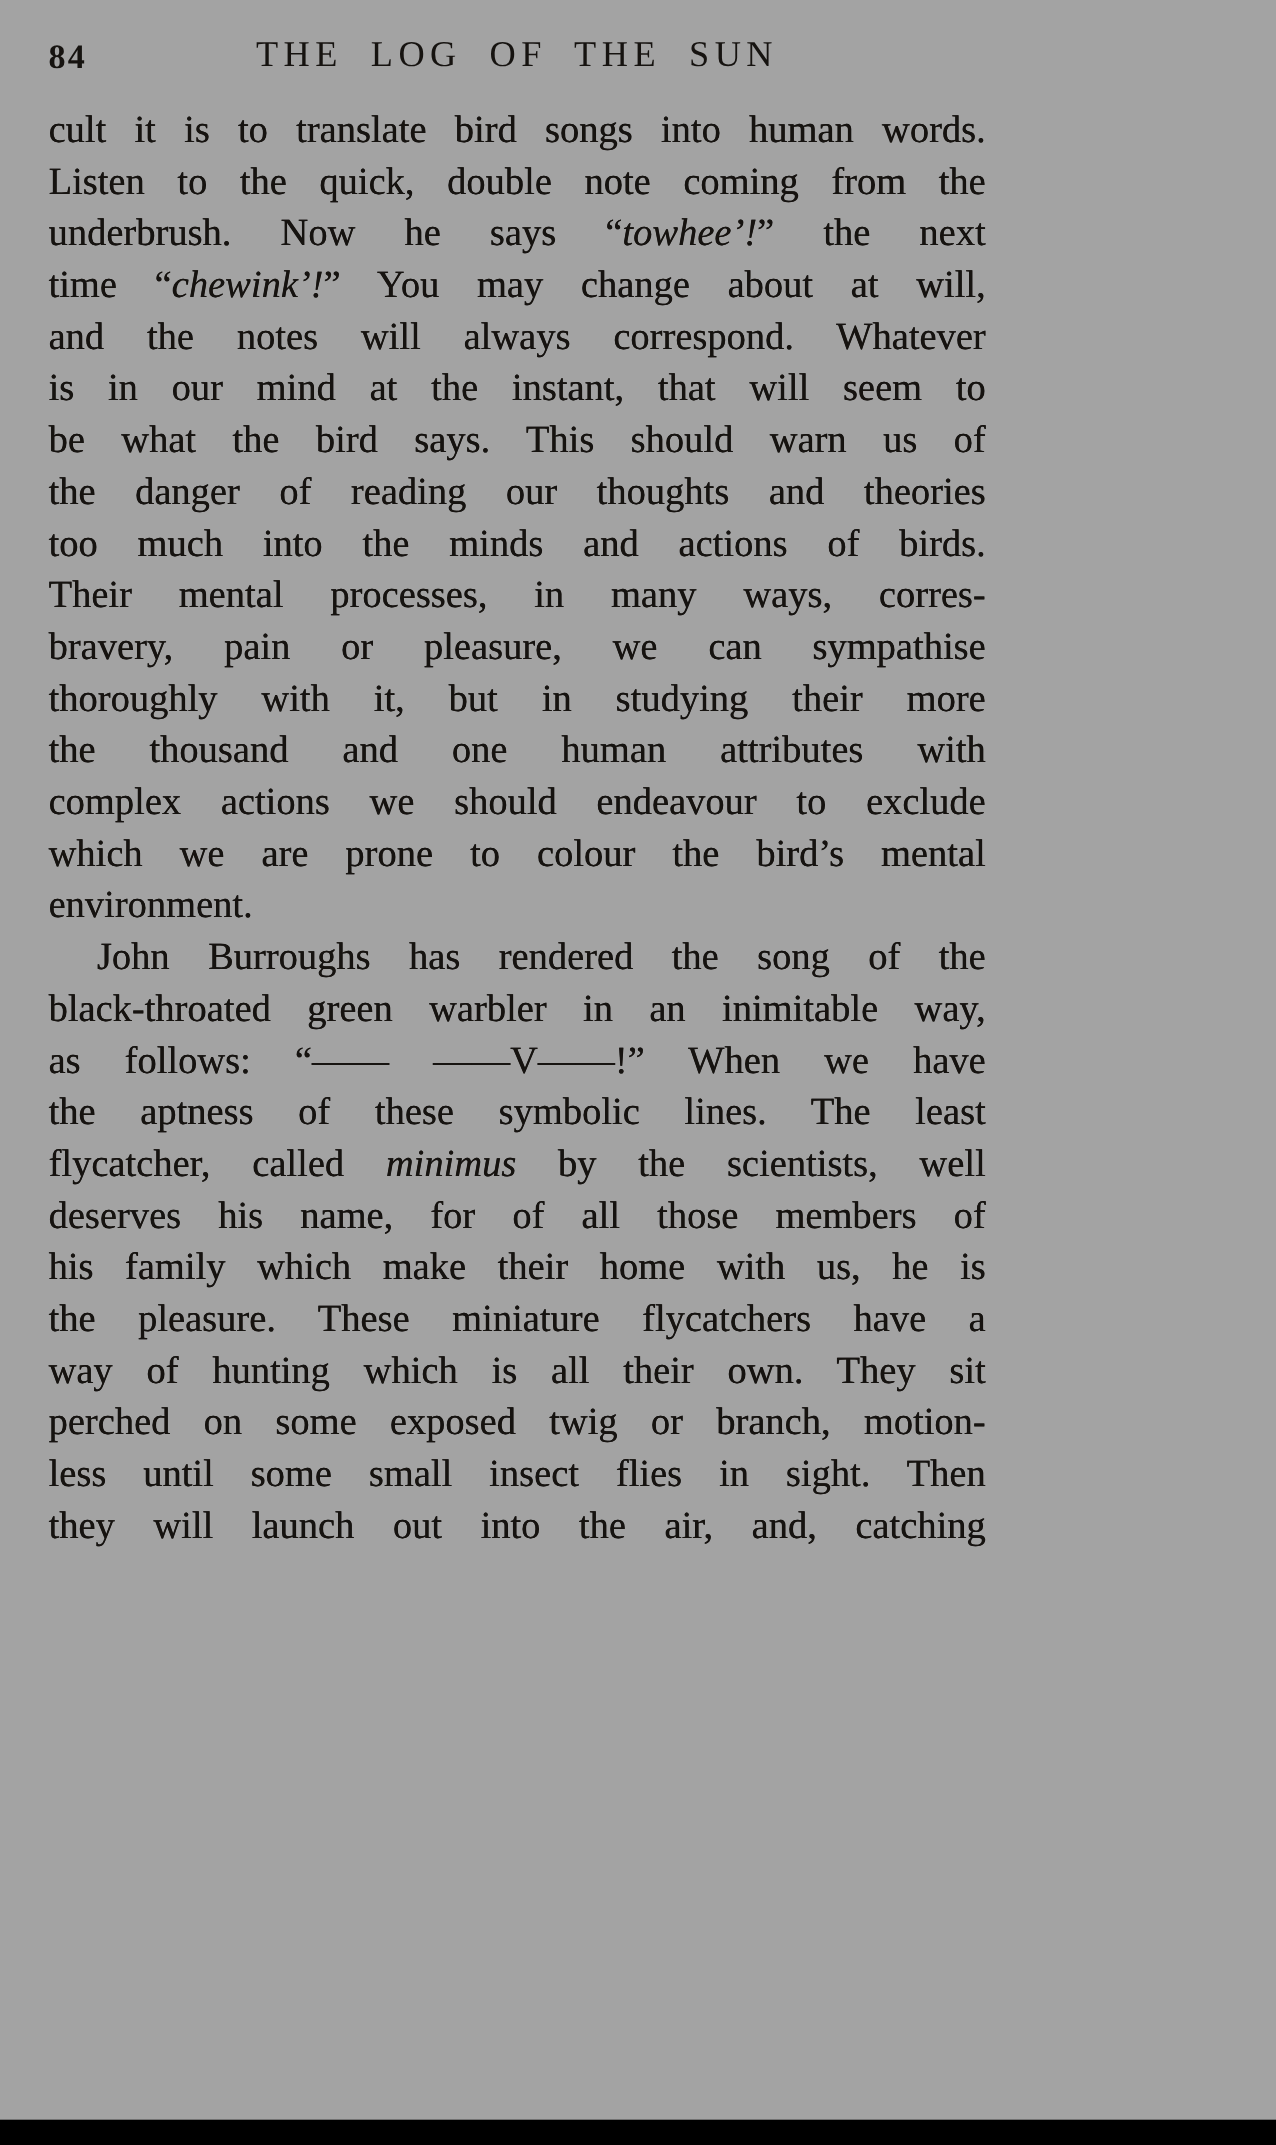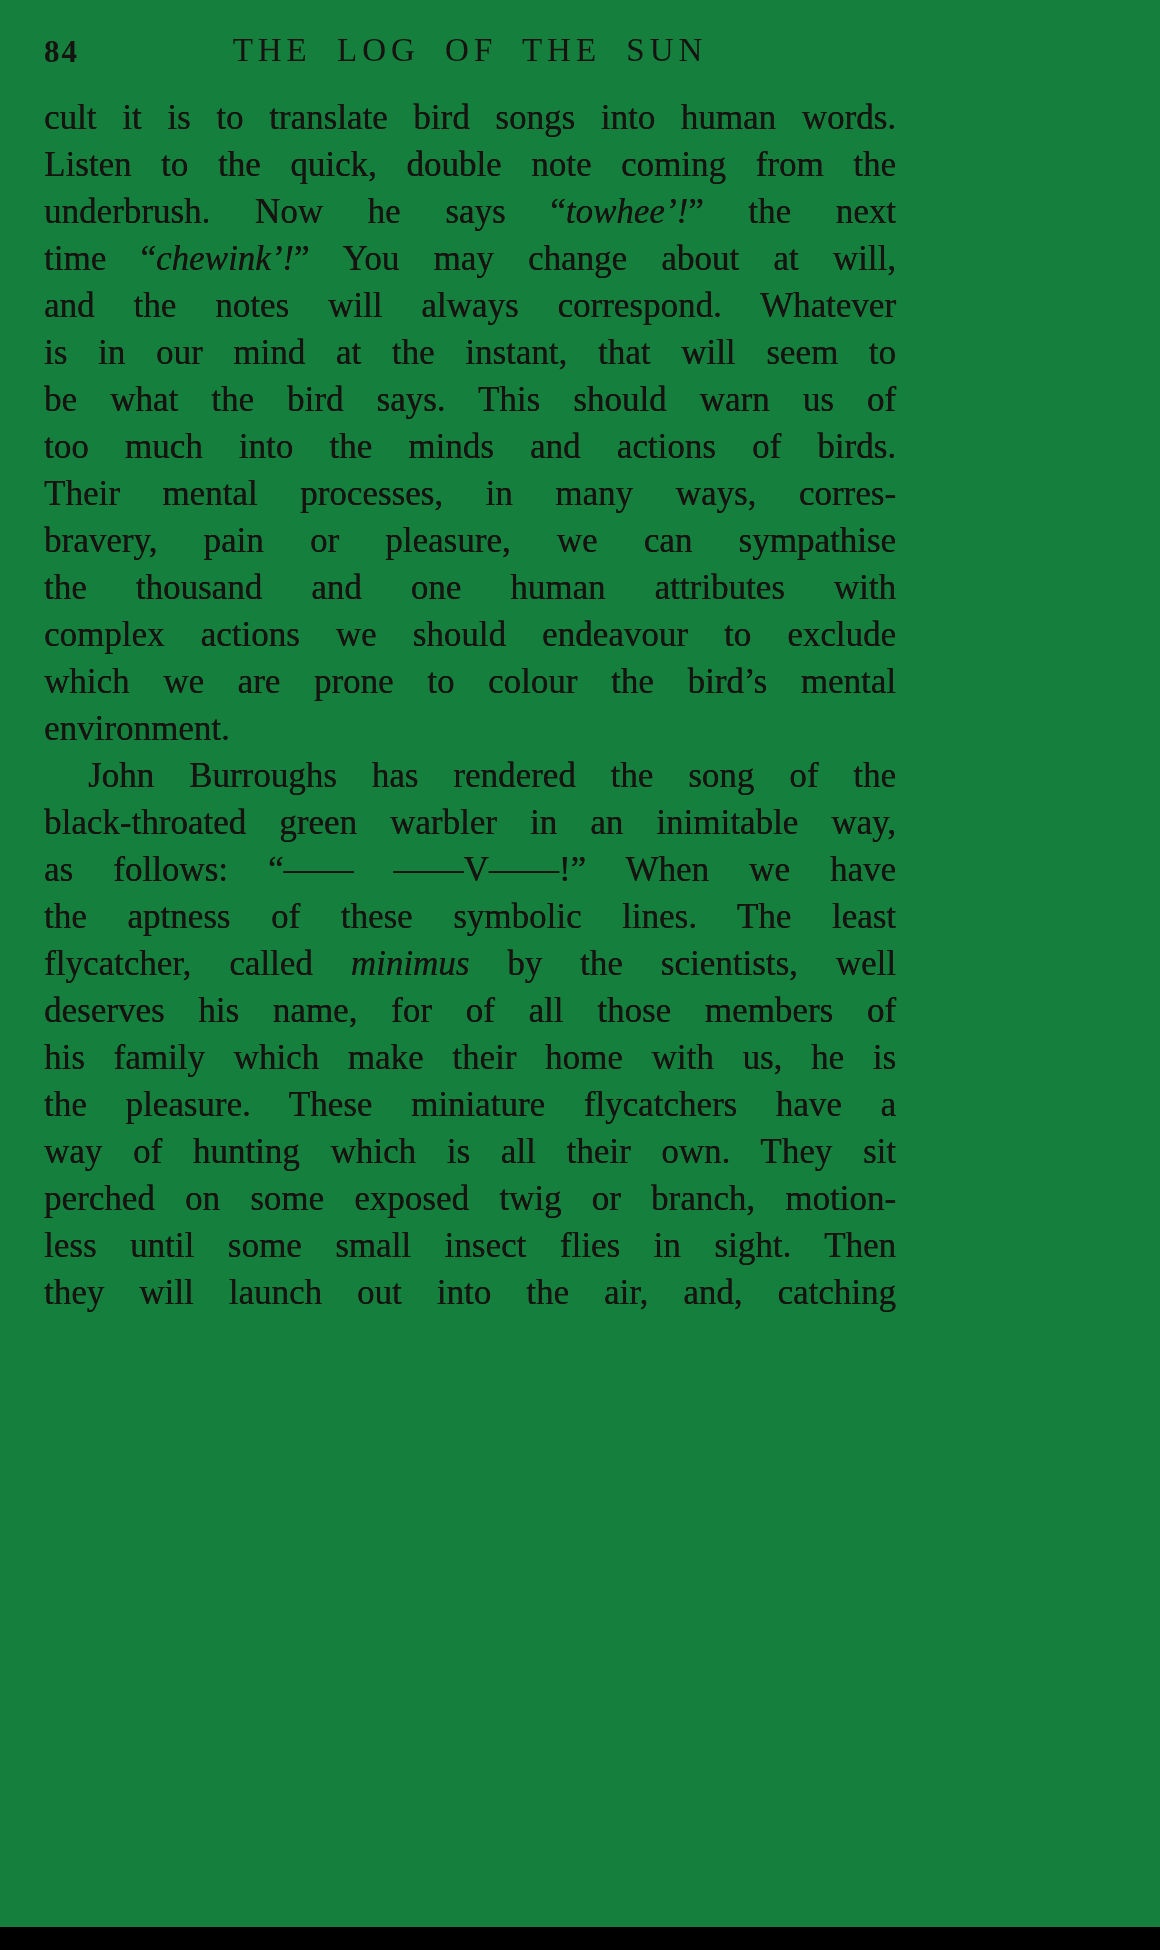"84" .scan-page { background: #15803d -> #a3a3a3 }
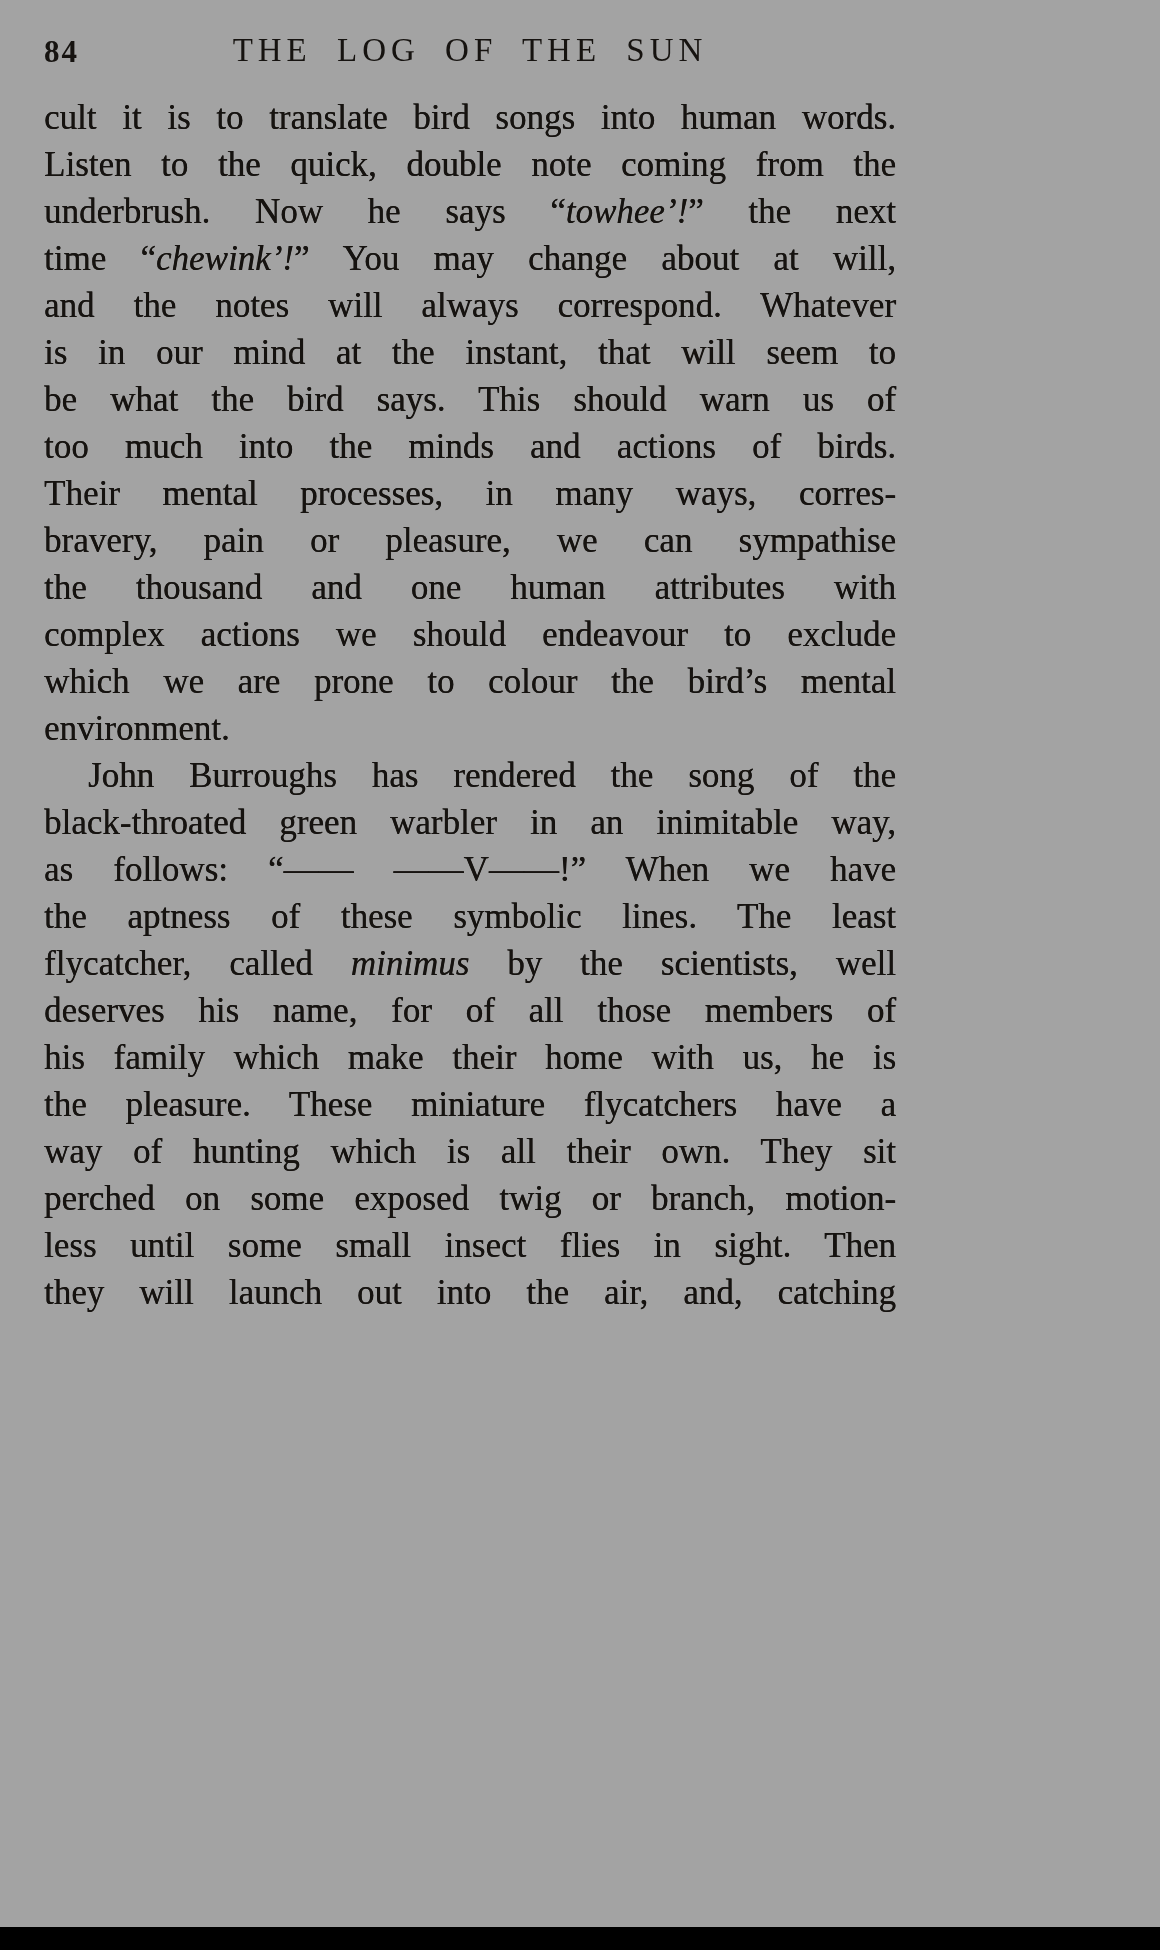"the danger of reading our" div.line { html: none -> <div><span>the danger of reading our thoughts and theories</span></div> }
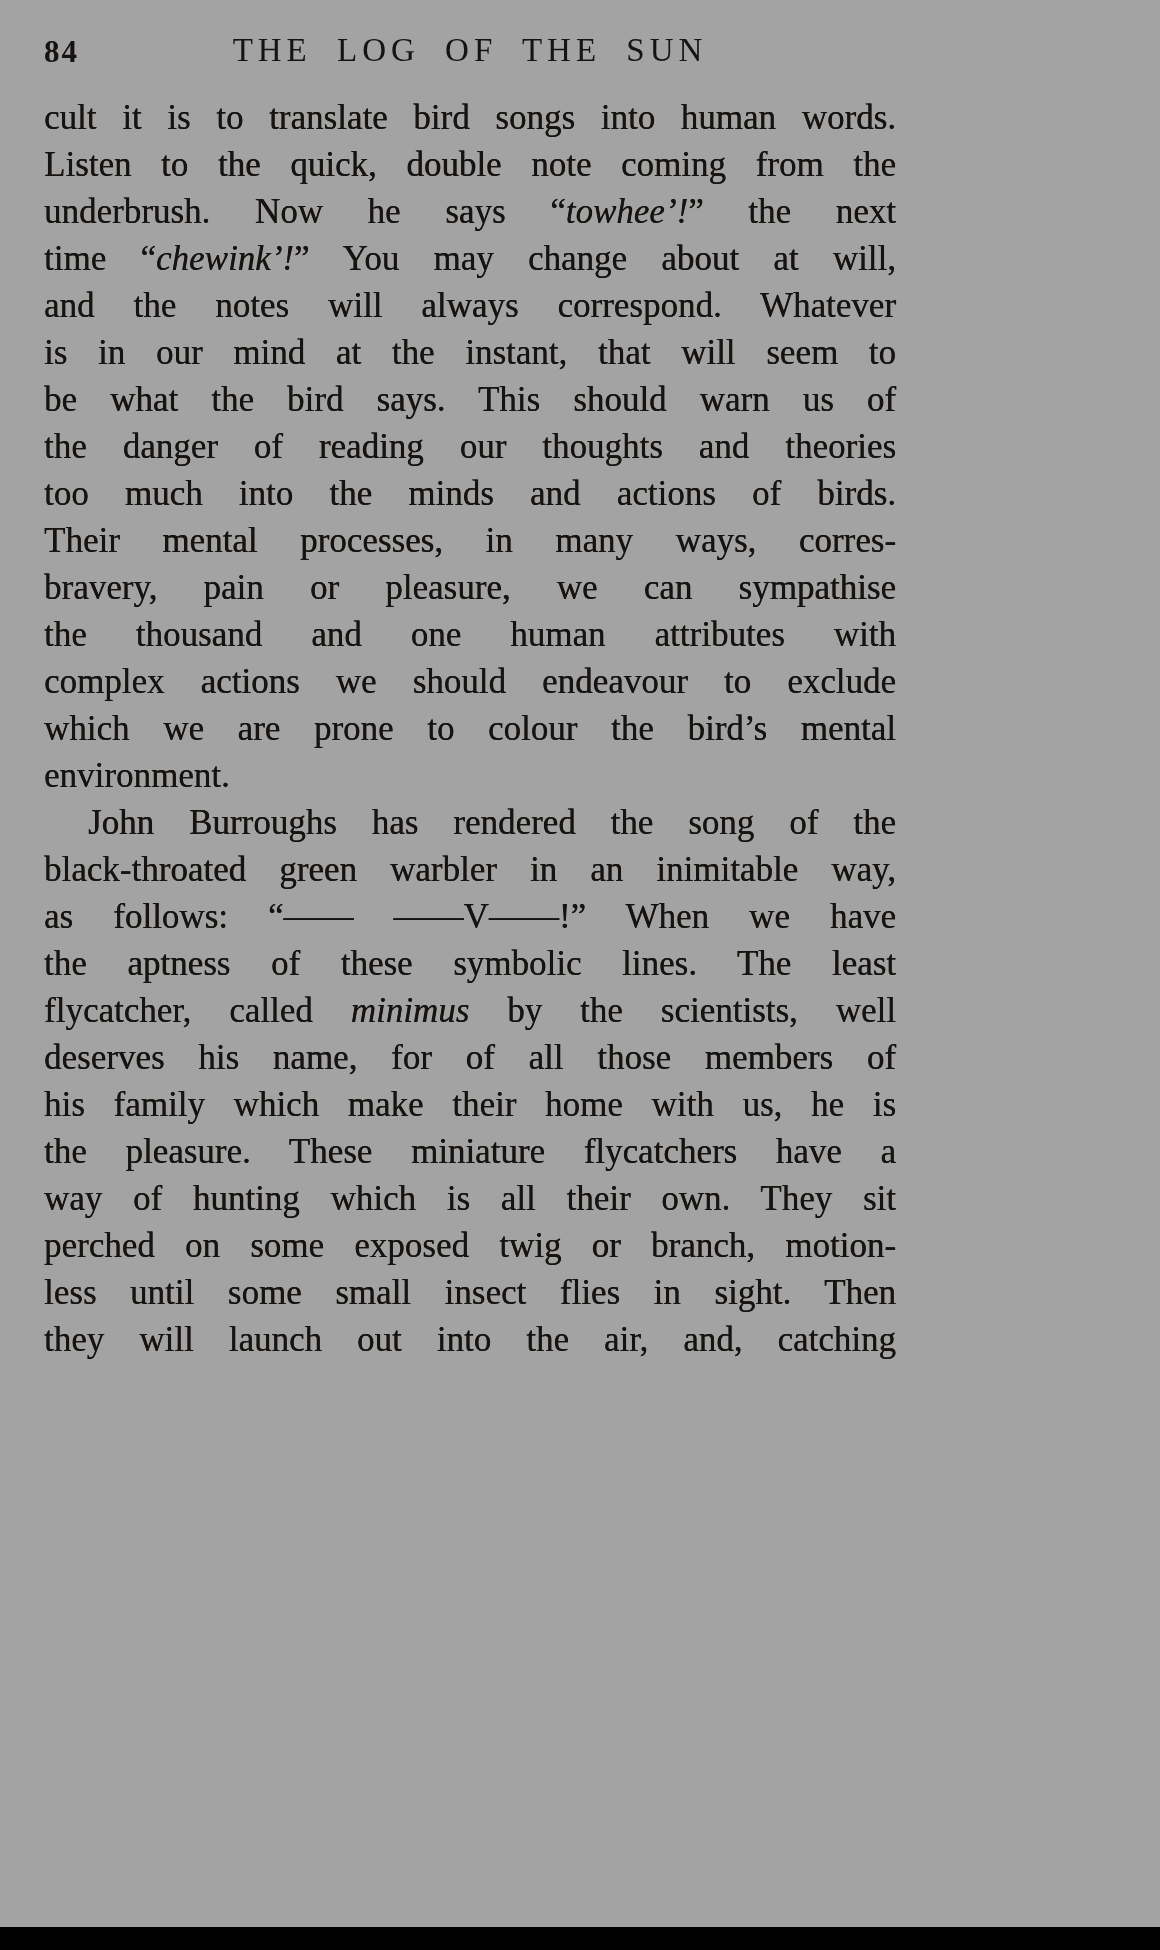"thoroughly with it, but in" div.line { html: none -> <div><span>thoroughly with it, but in studying their more</span></div> }
